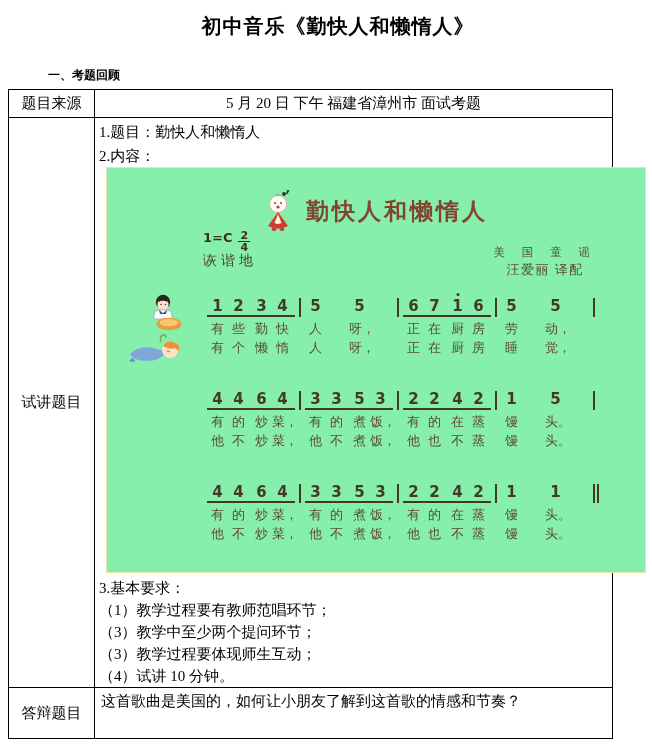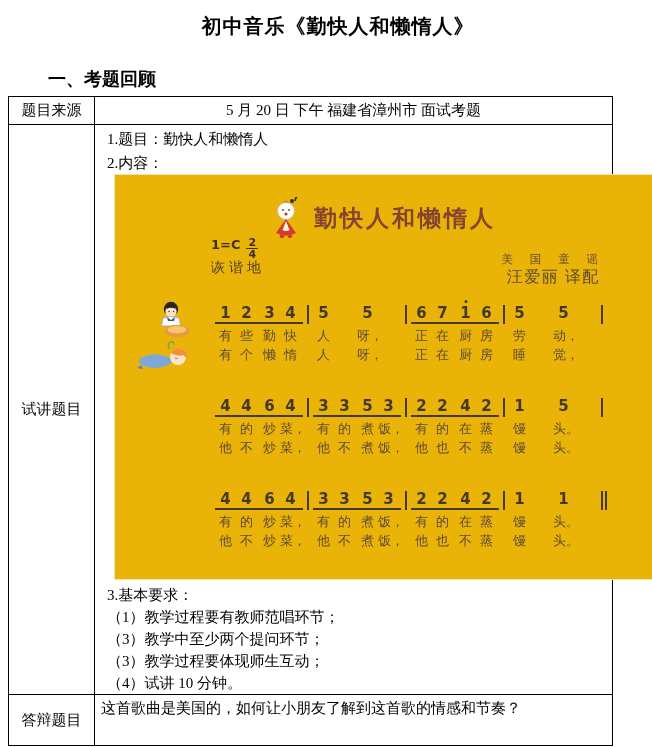"一、考题回顾" .section-heading { font-size: 18px -> 12px }
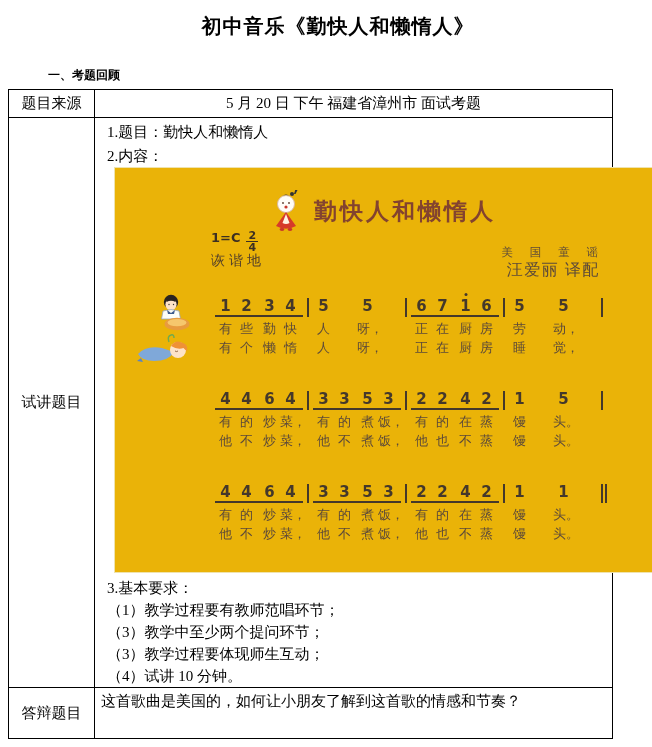"1.题目：勤快人和懒惰人" td.lecture-cell { padding: 2px 4px 0 12px -> 2px 4px 0 4px }
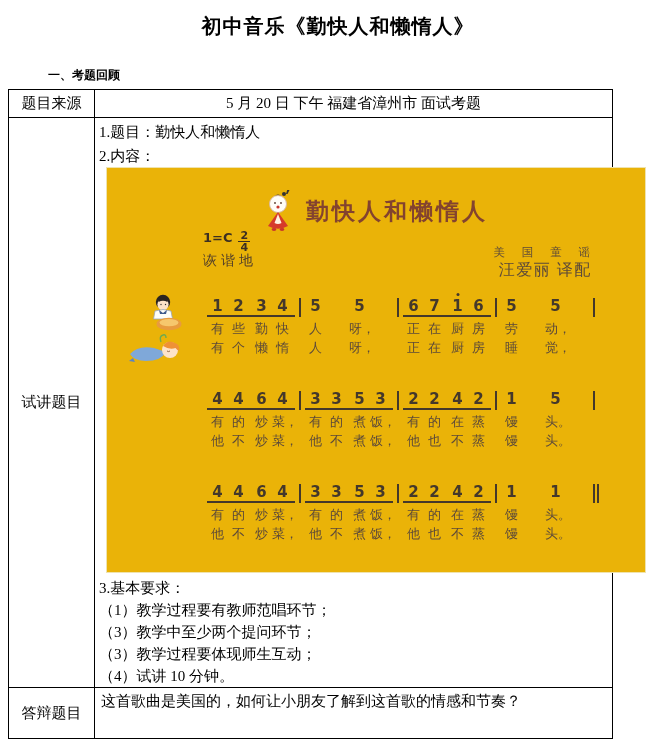"勤快人和懒惰人" .sheet { background: #eab308 -> #86efac }
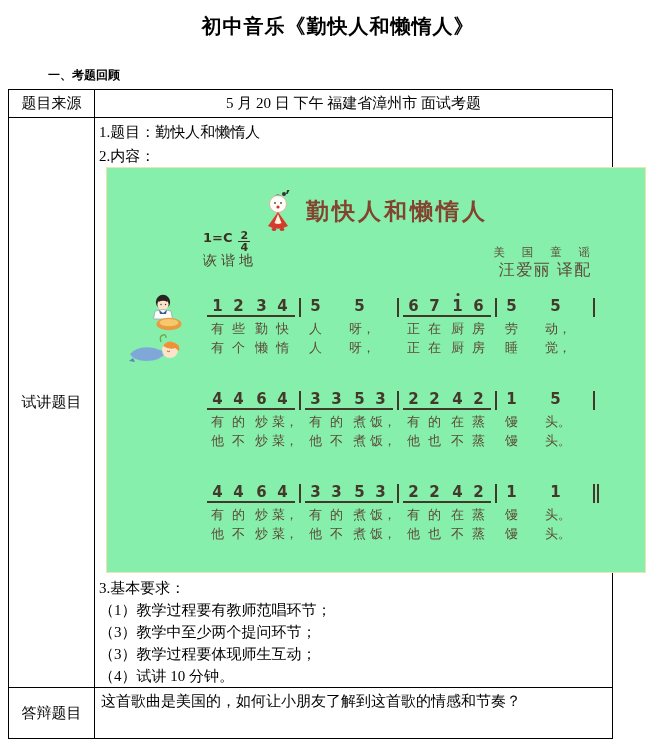"汪爱丽 译配" .credit2 { font-size: 16px -> 13px }
